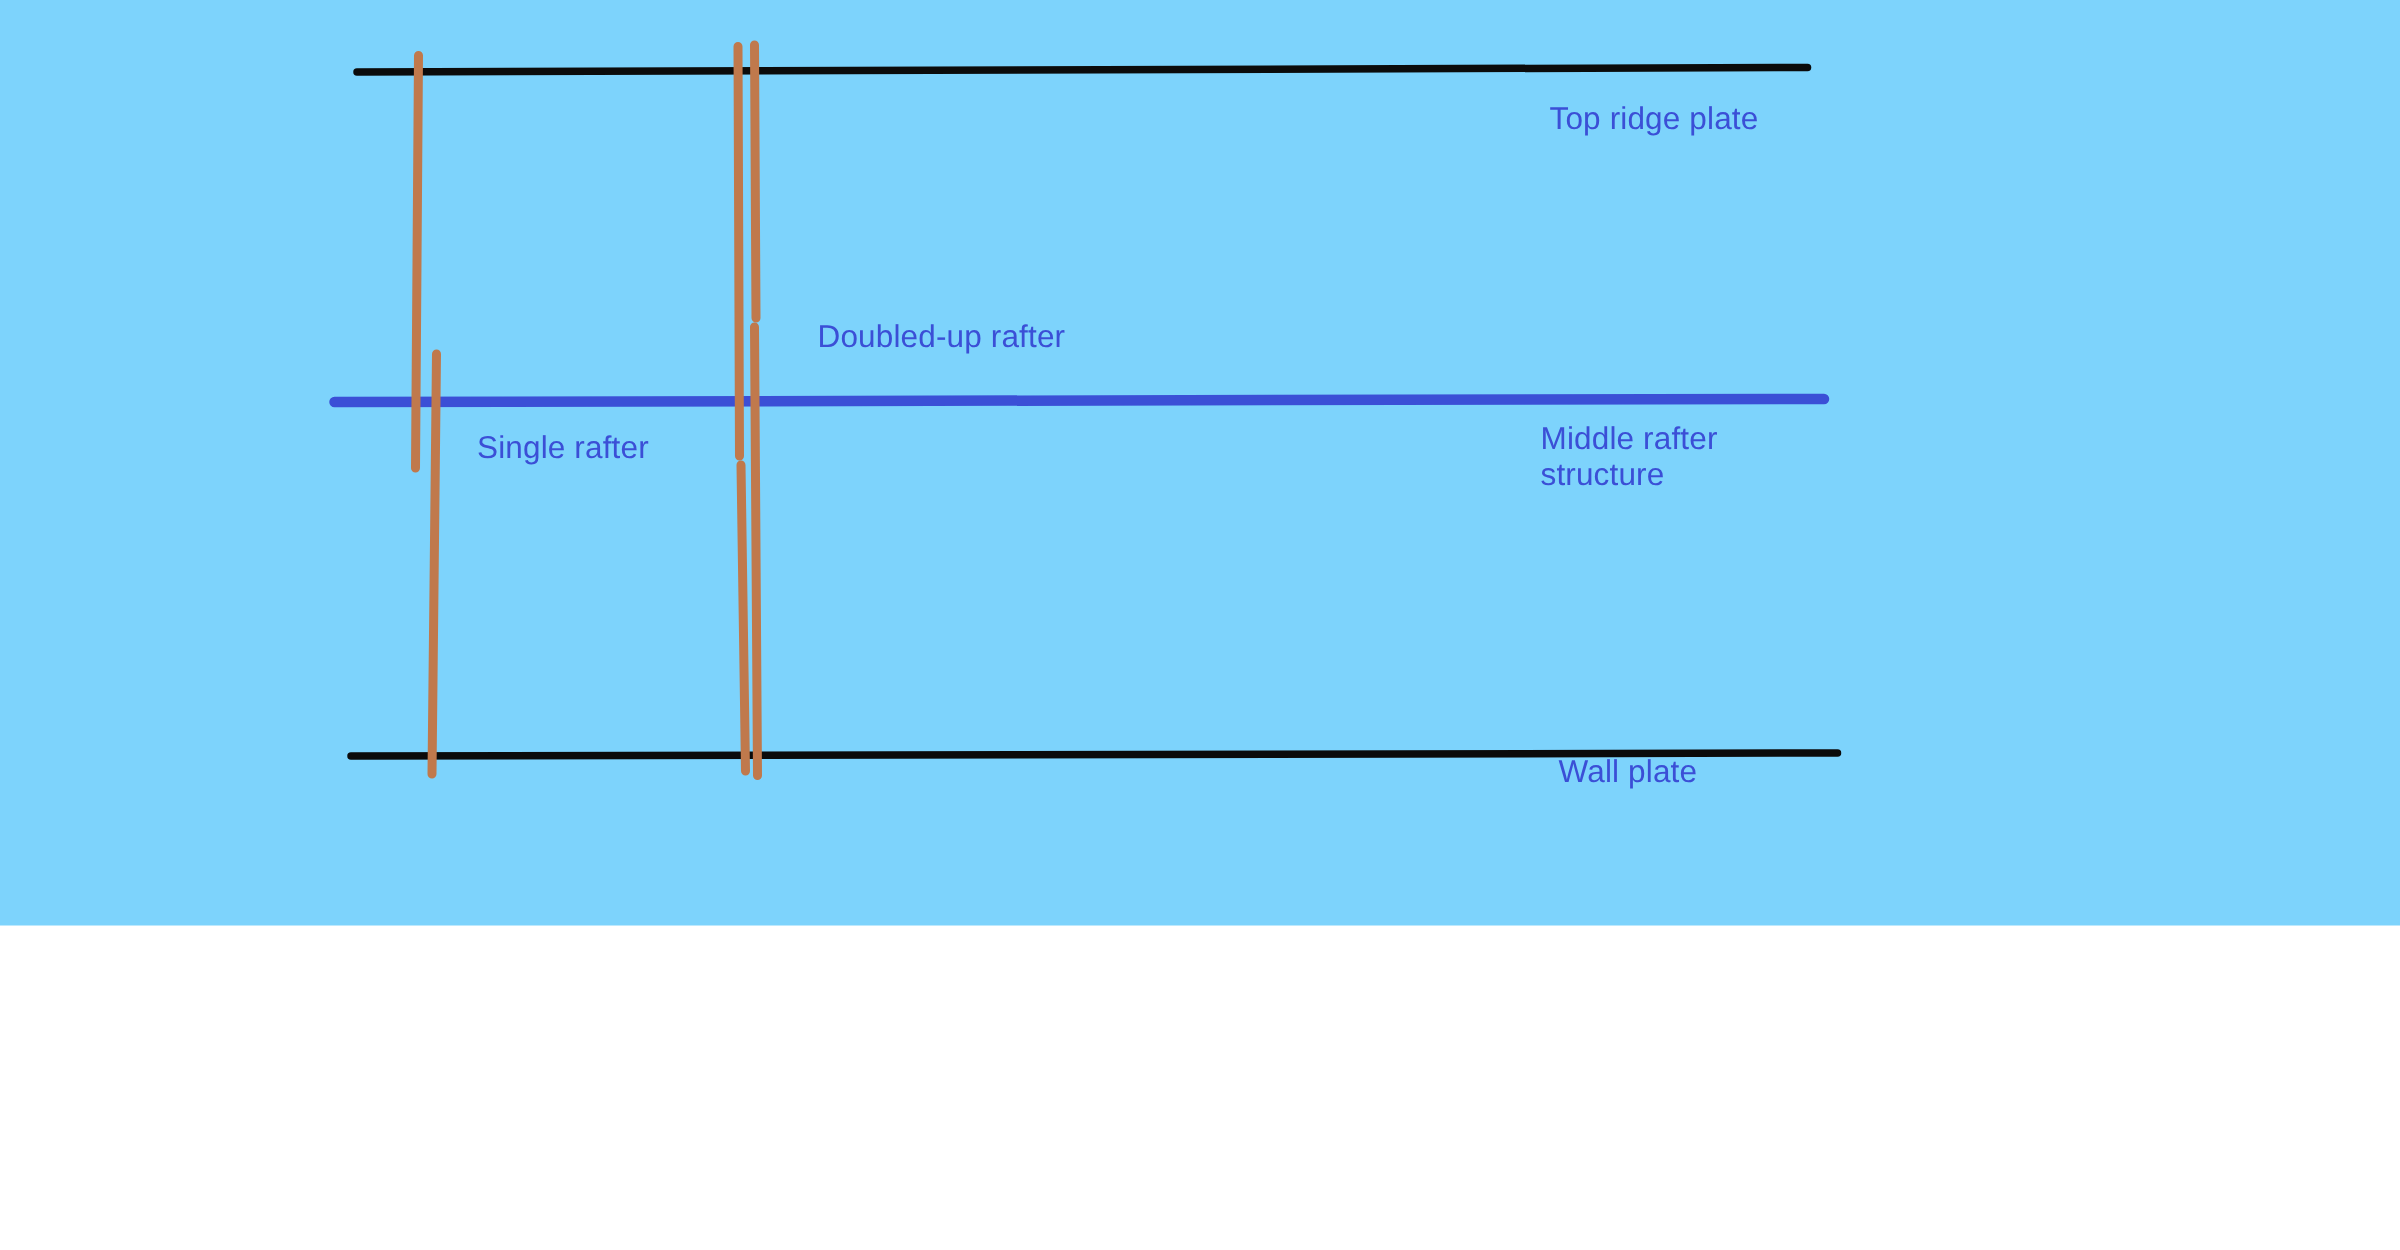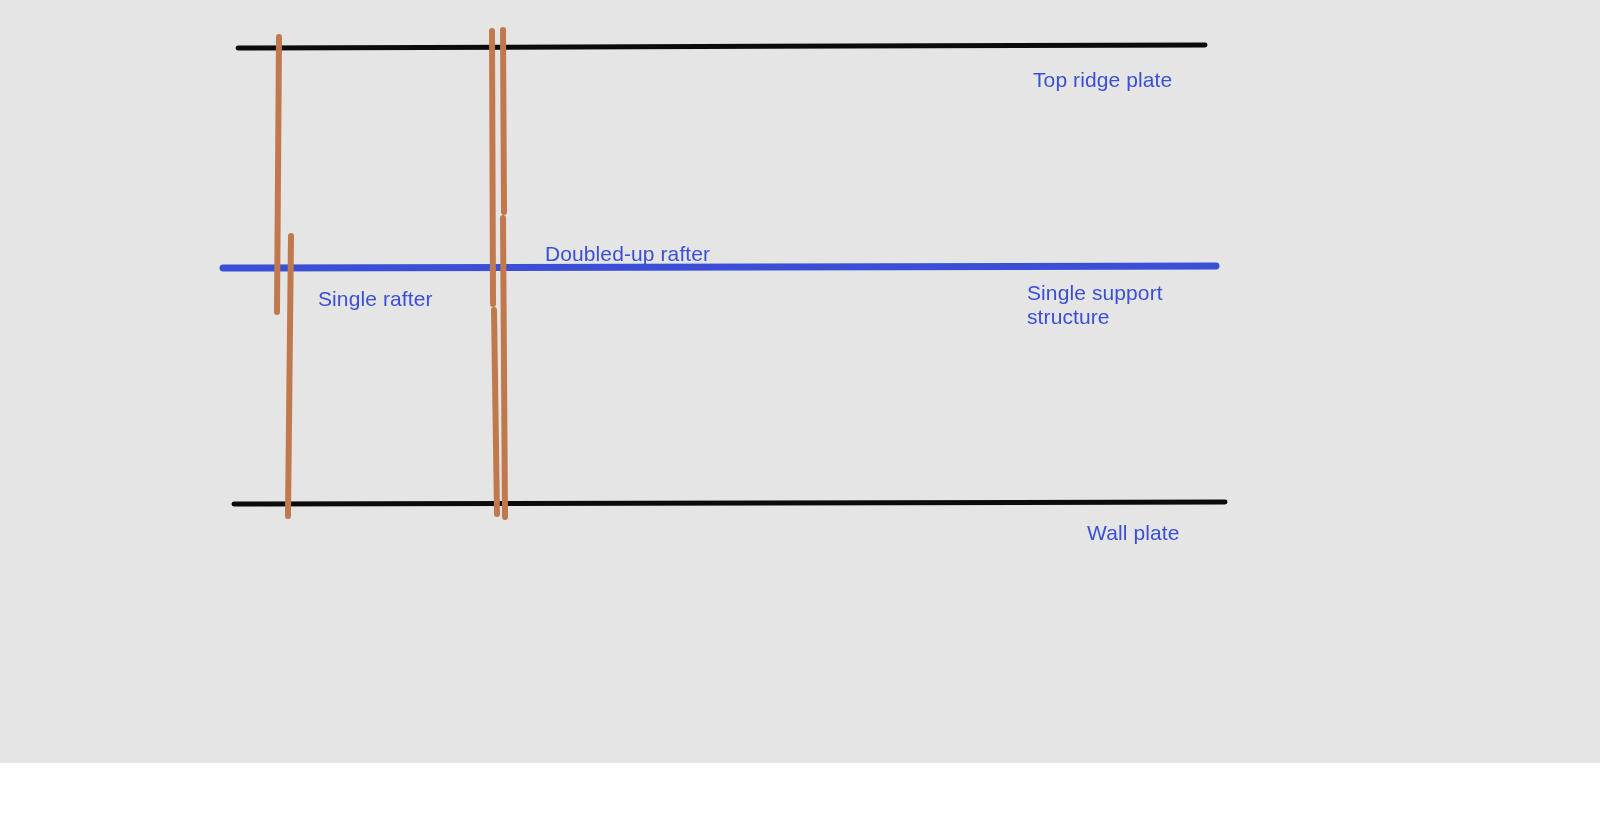"Top ridge plate" #diagram-canvas { background: #e5e5e5 -> #7dd3fc; height: 763px -> 617px }
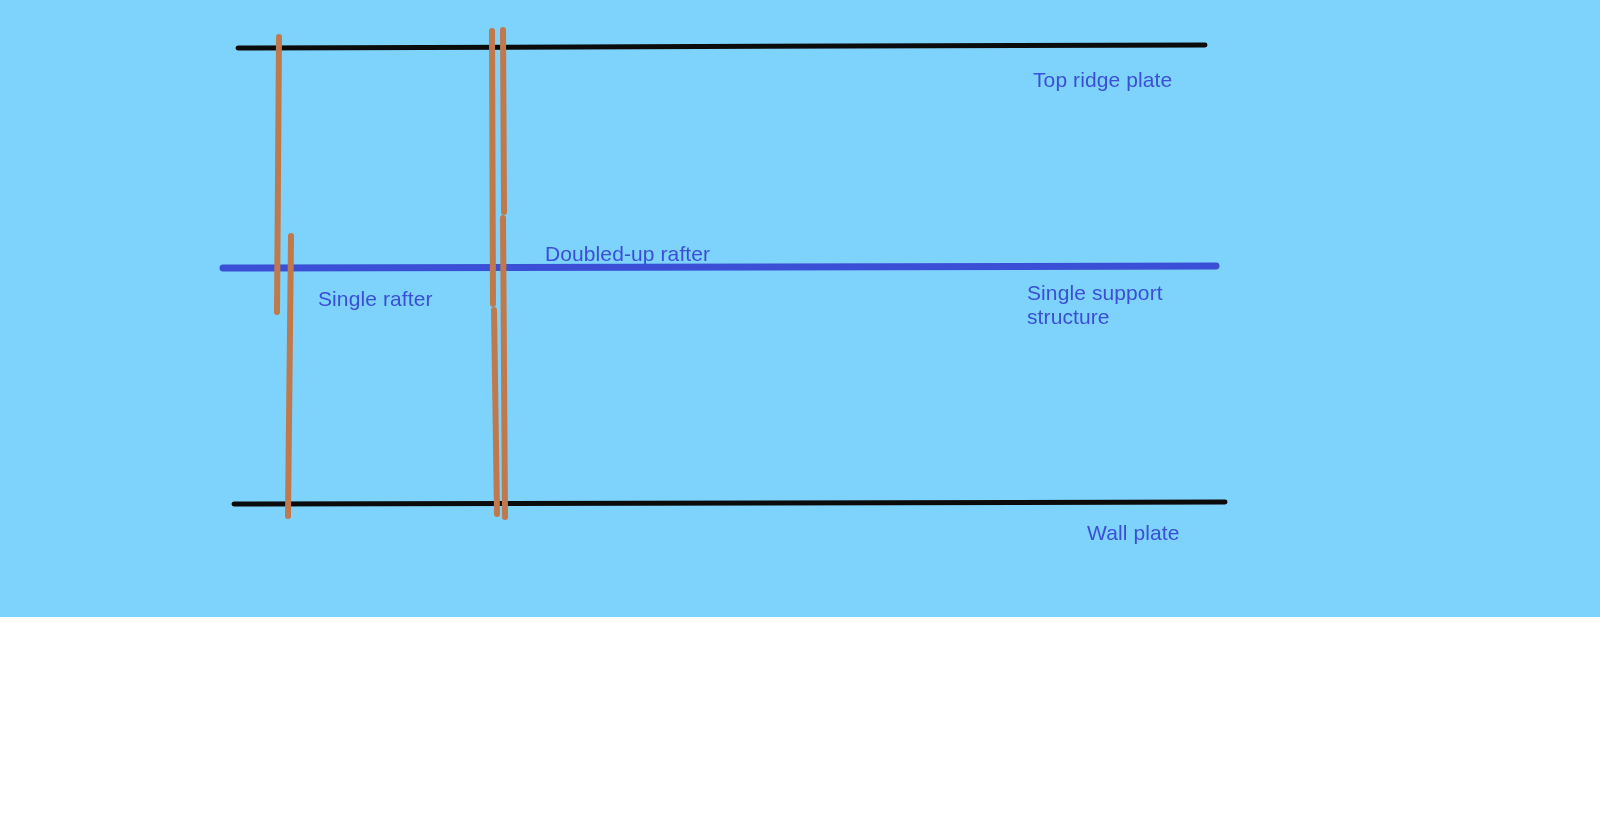"Doubled-up rafter" div.annotation-label { margin-top: 29px -> none }
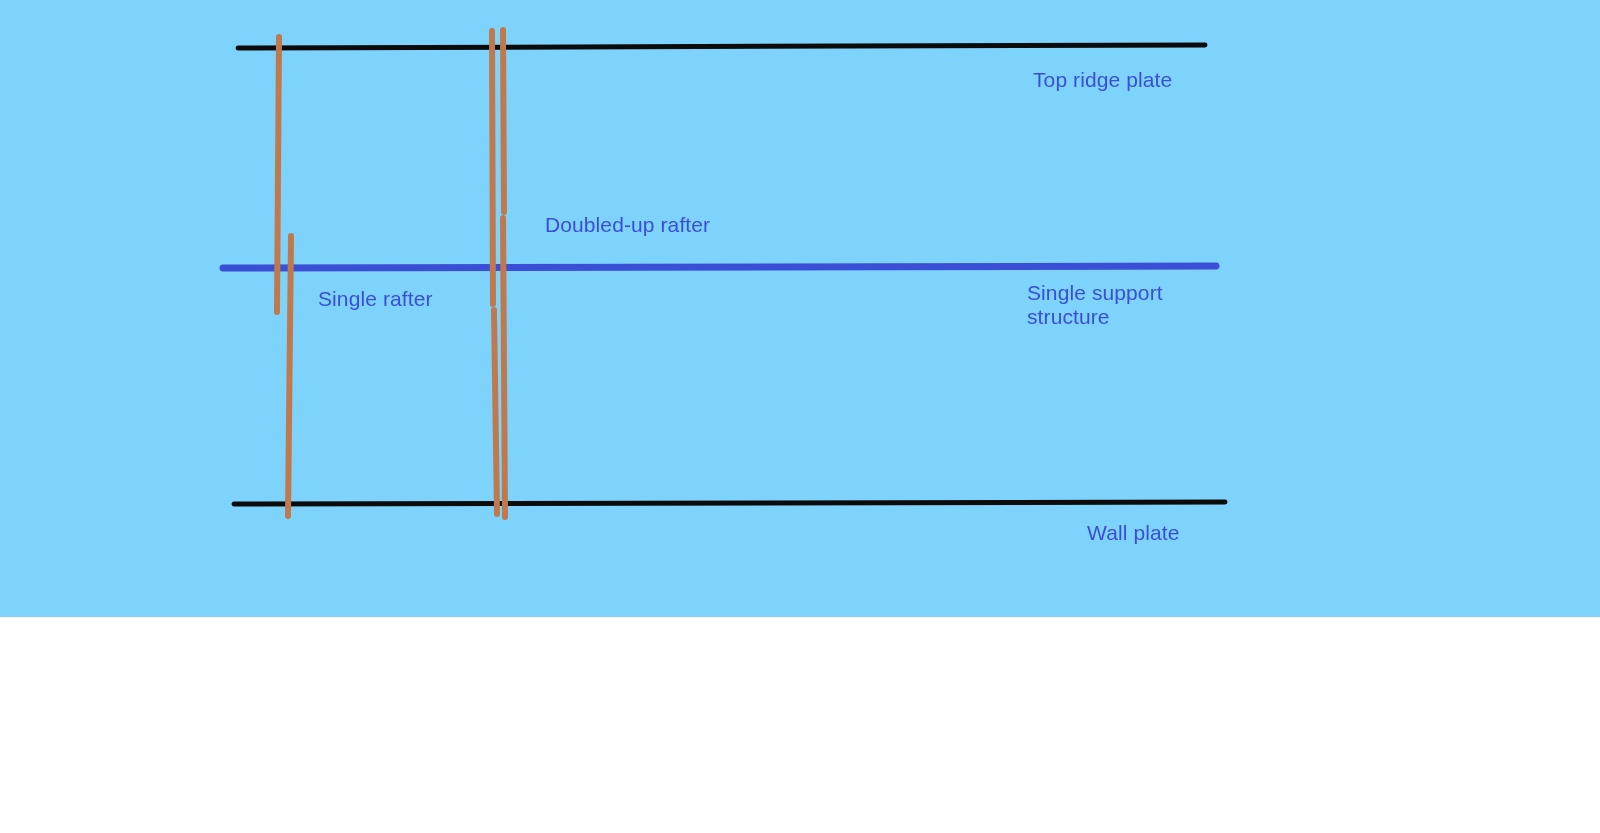"Single support" div.annotation-label { text: Single support -> Middle rafter }
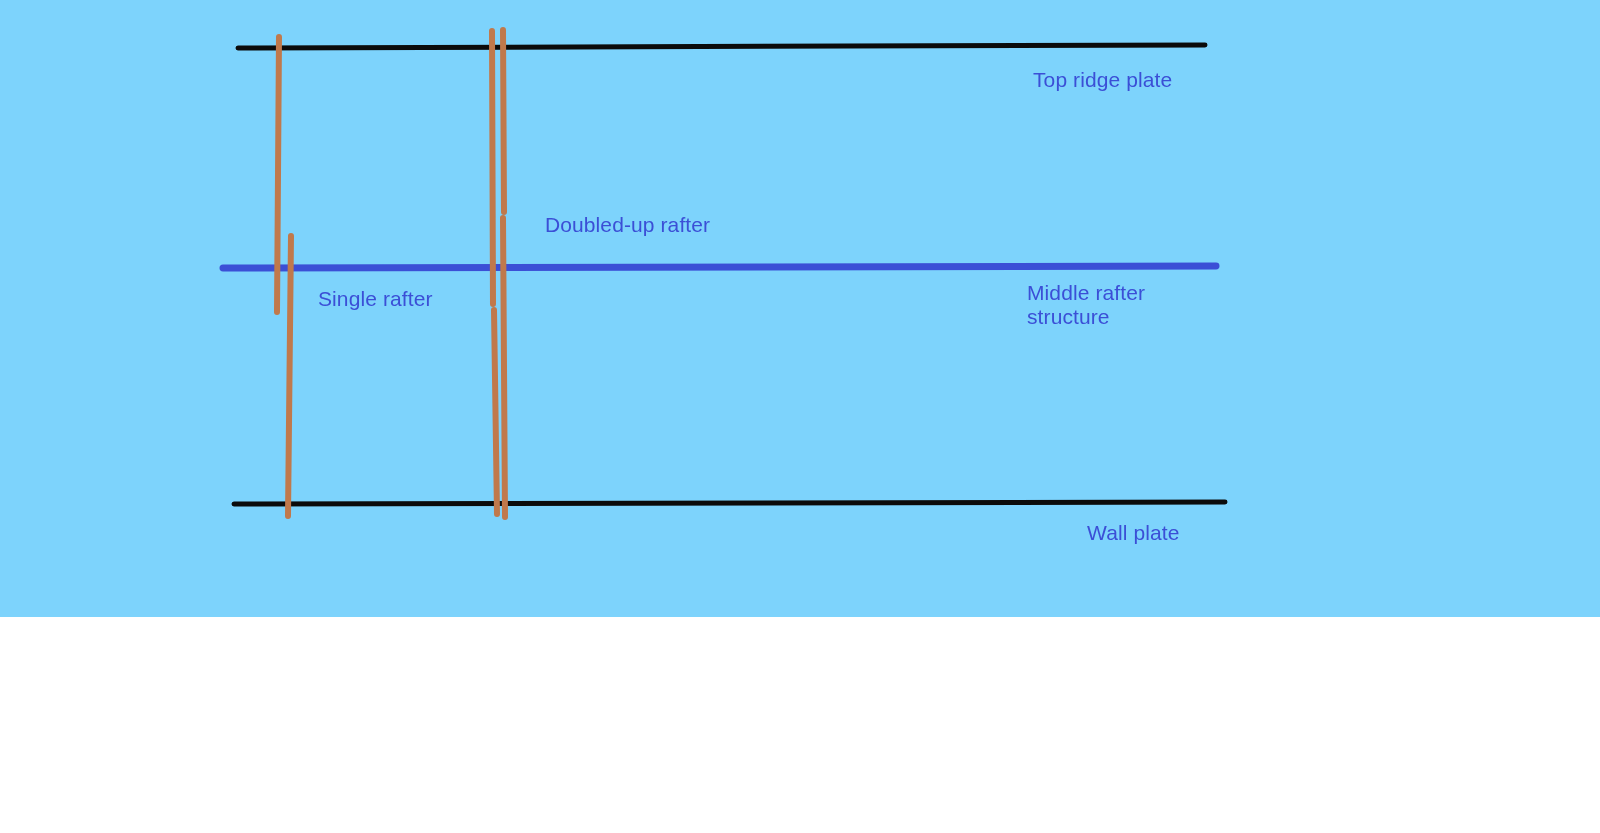"Wall plate" div.annotation-label { margin-left: 48px -> none; top: 521px -> 503px }
